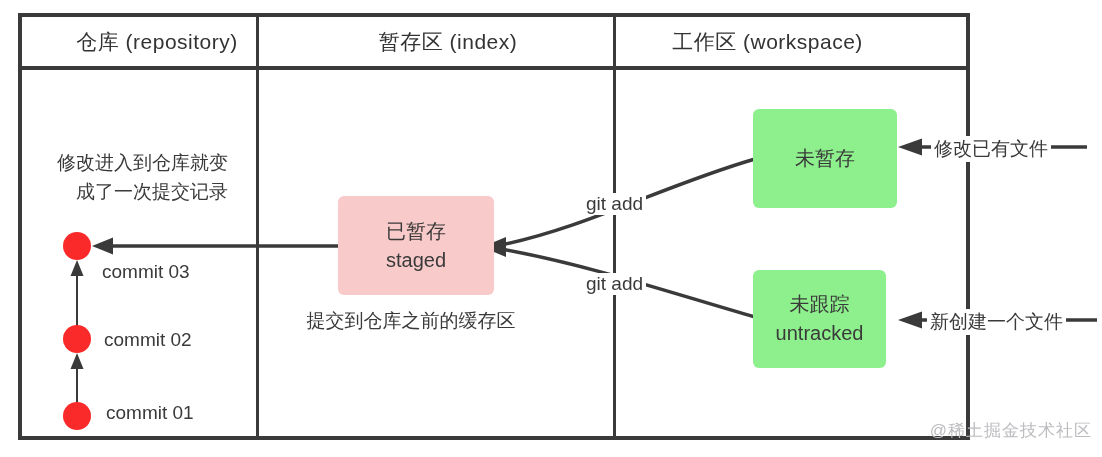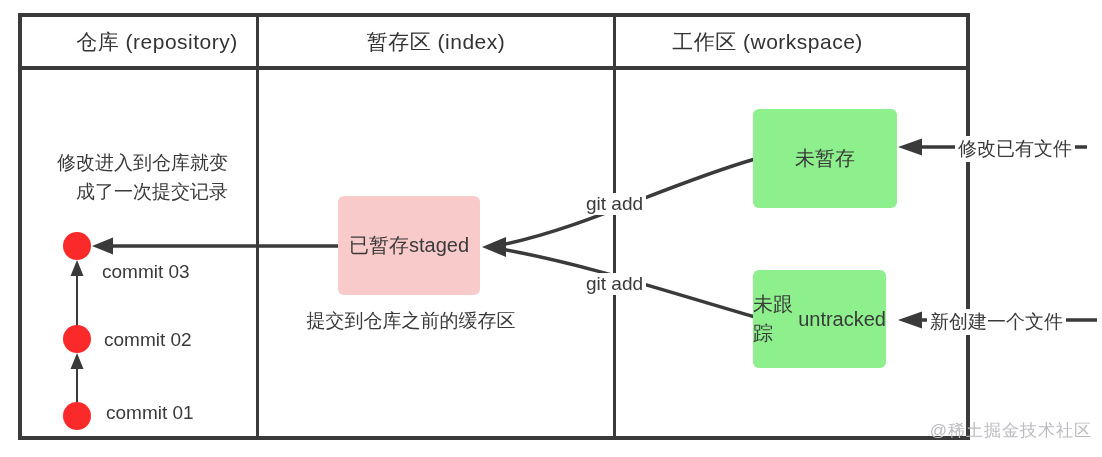"暂存区 (index)" div.abs { padding-left: none -> 12px }
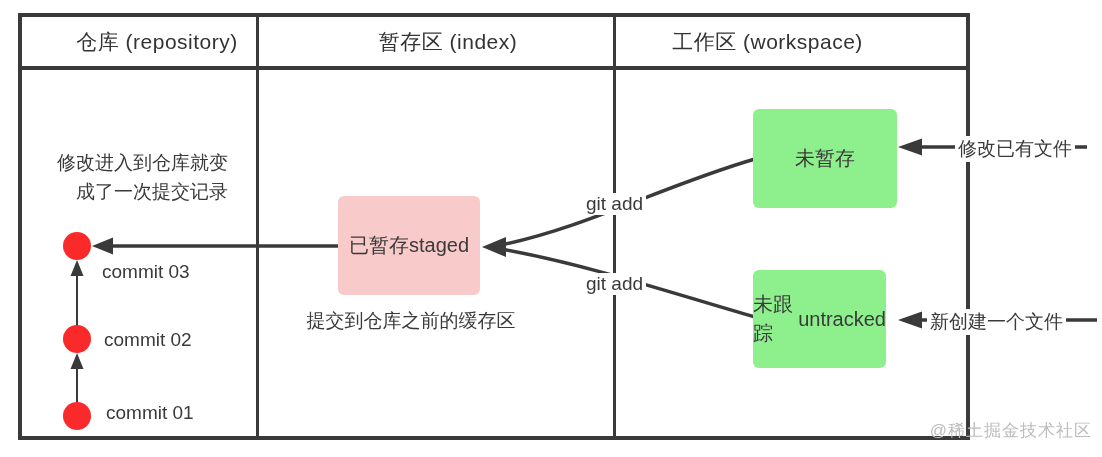"未暂存" .box { flex-direction: row -> column }
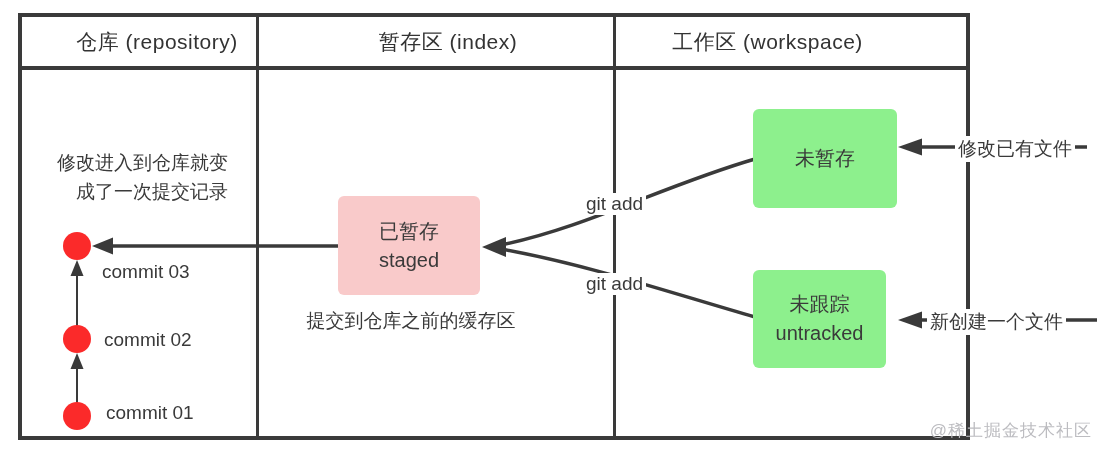"修改已有文件" div.abs { margin-left: 24px -> none }
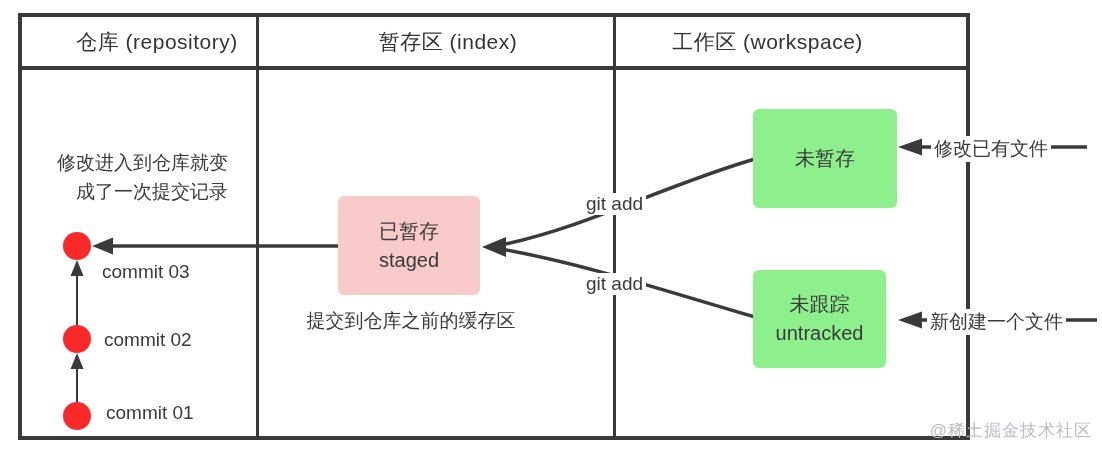"已暂存" .box-staged { width: 142px -> 156px }
